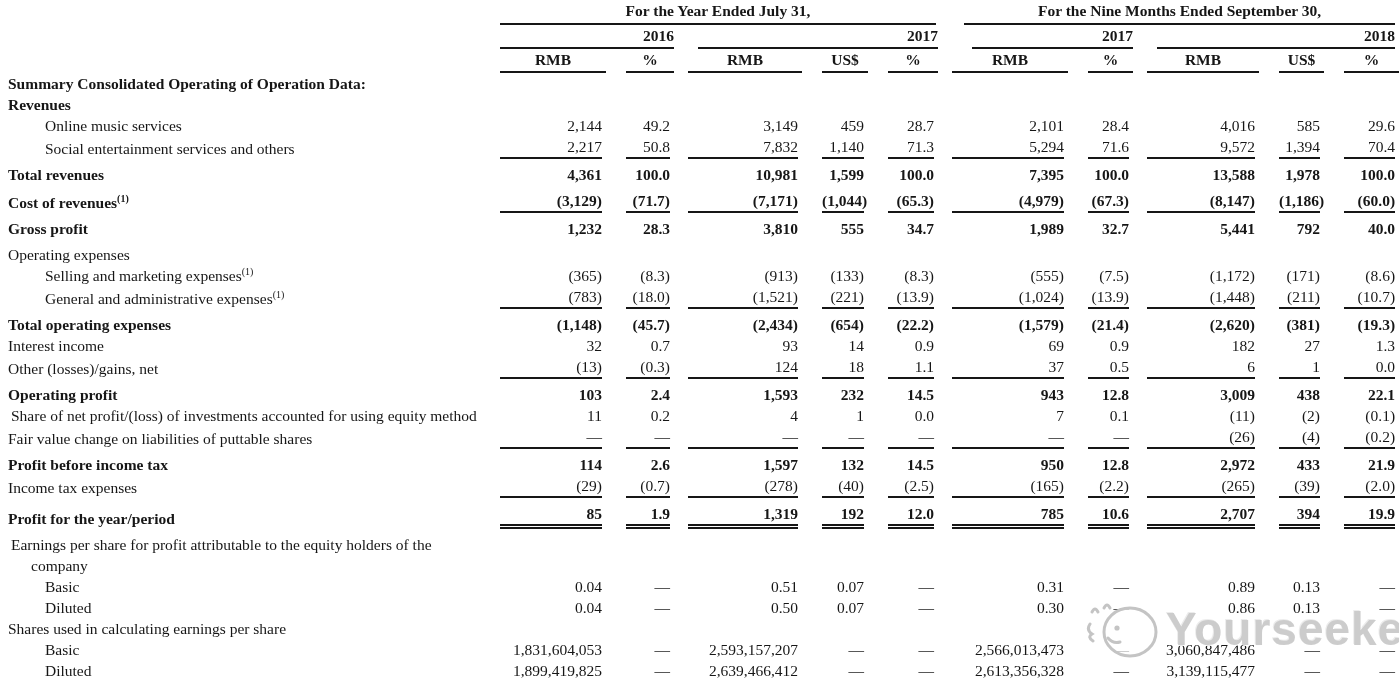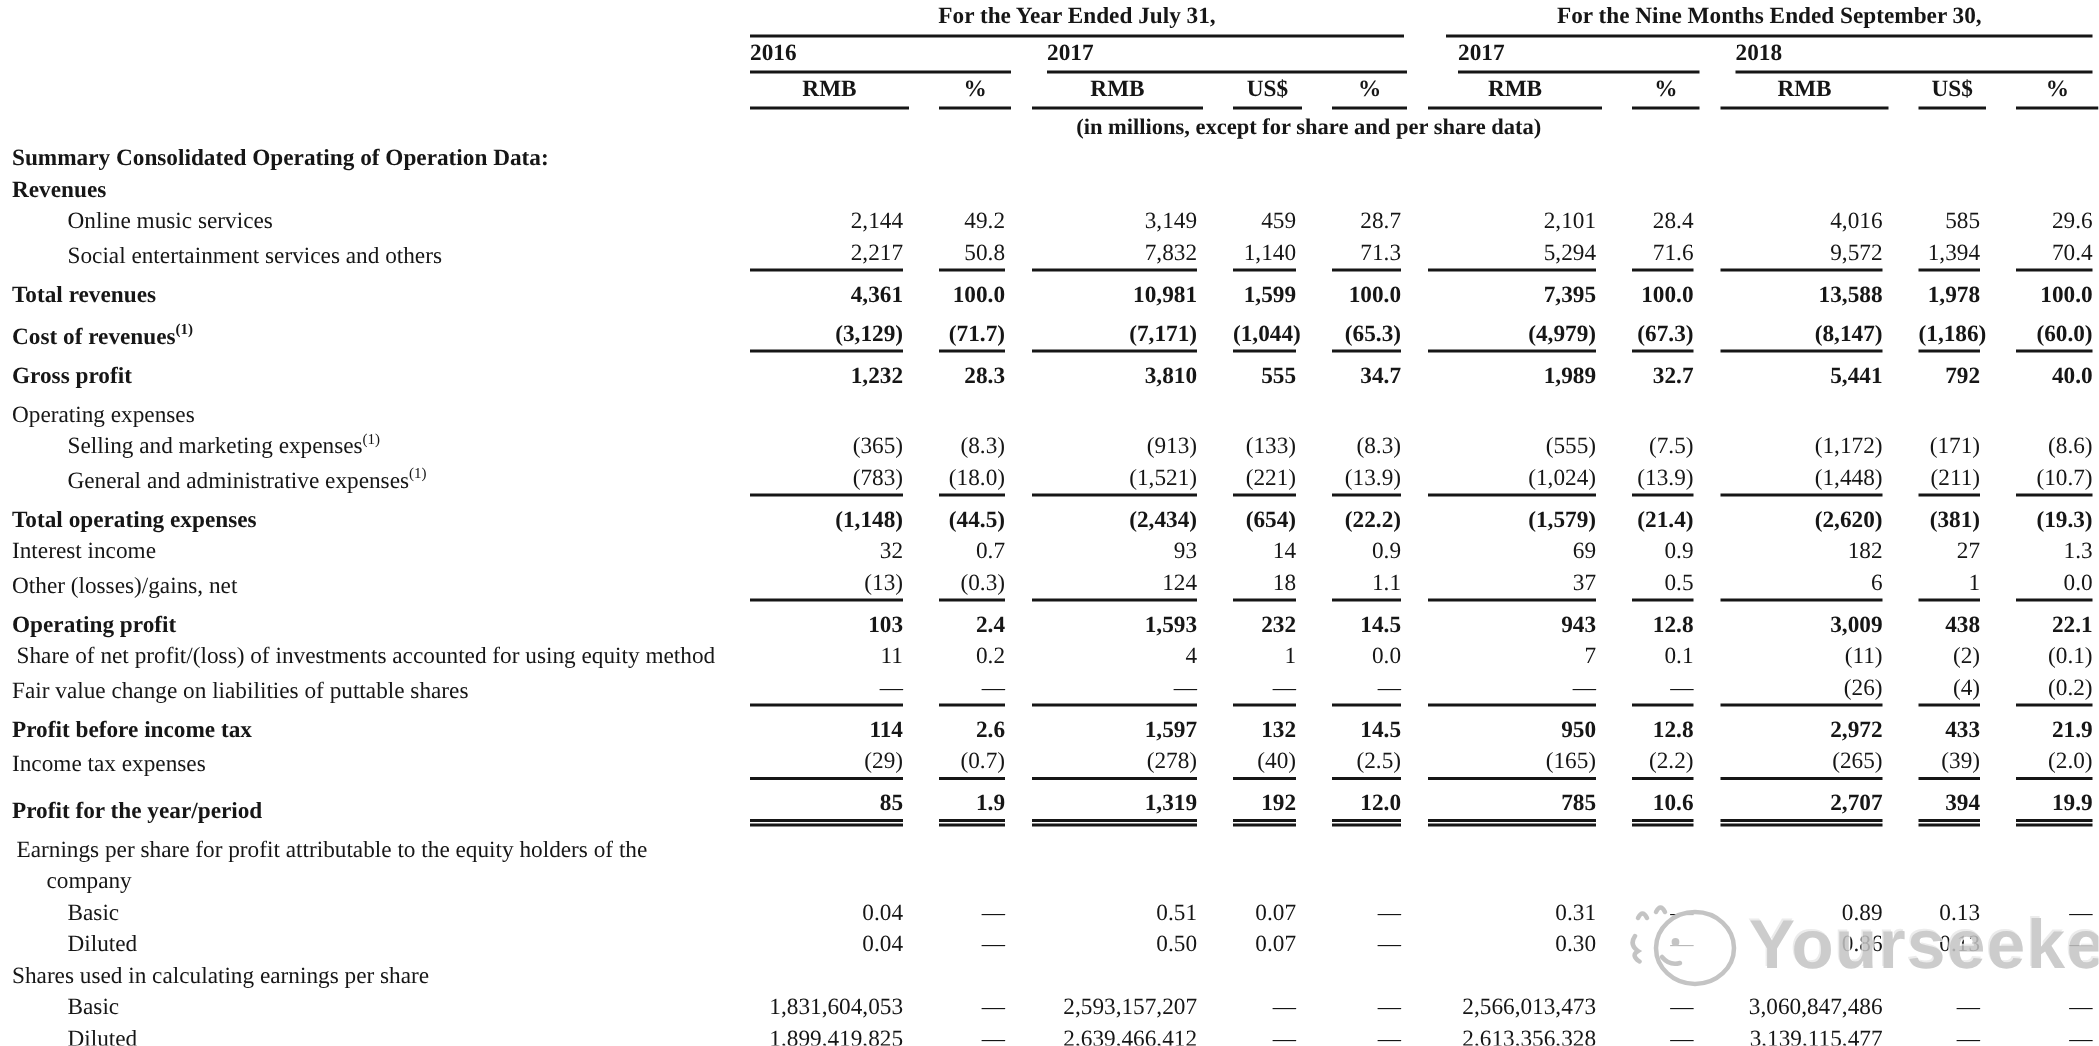"2016" .yr div { text-align: left -> right }
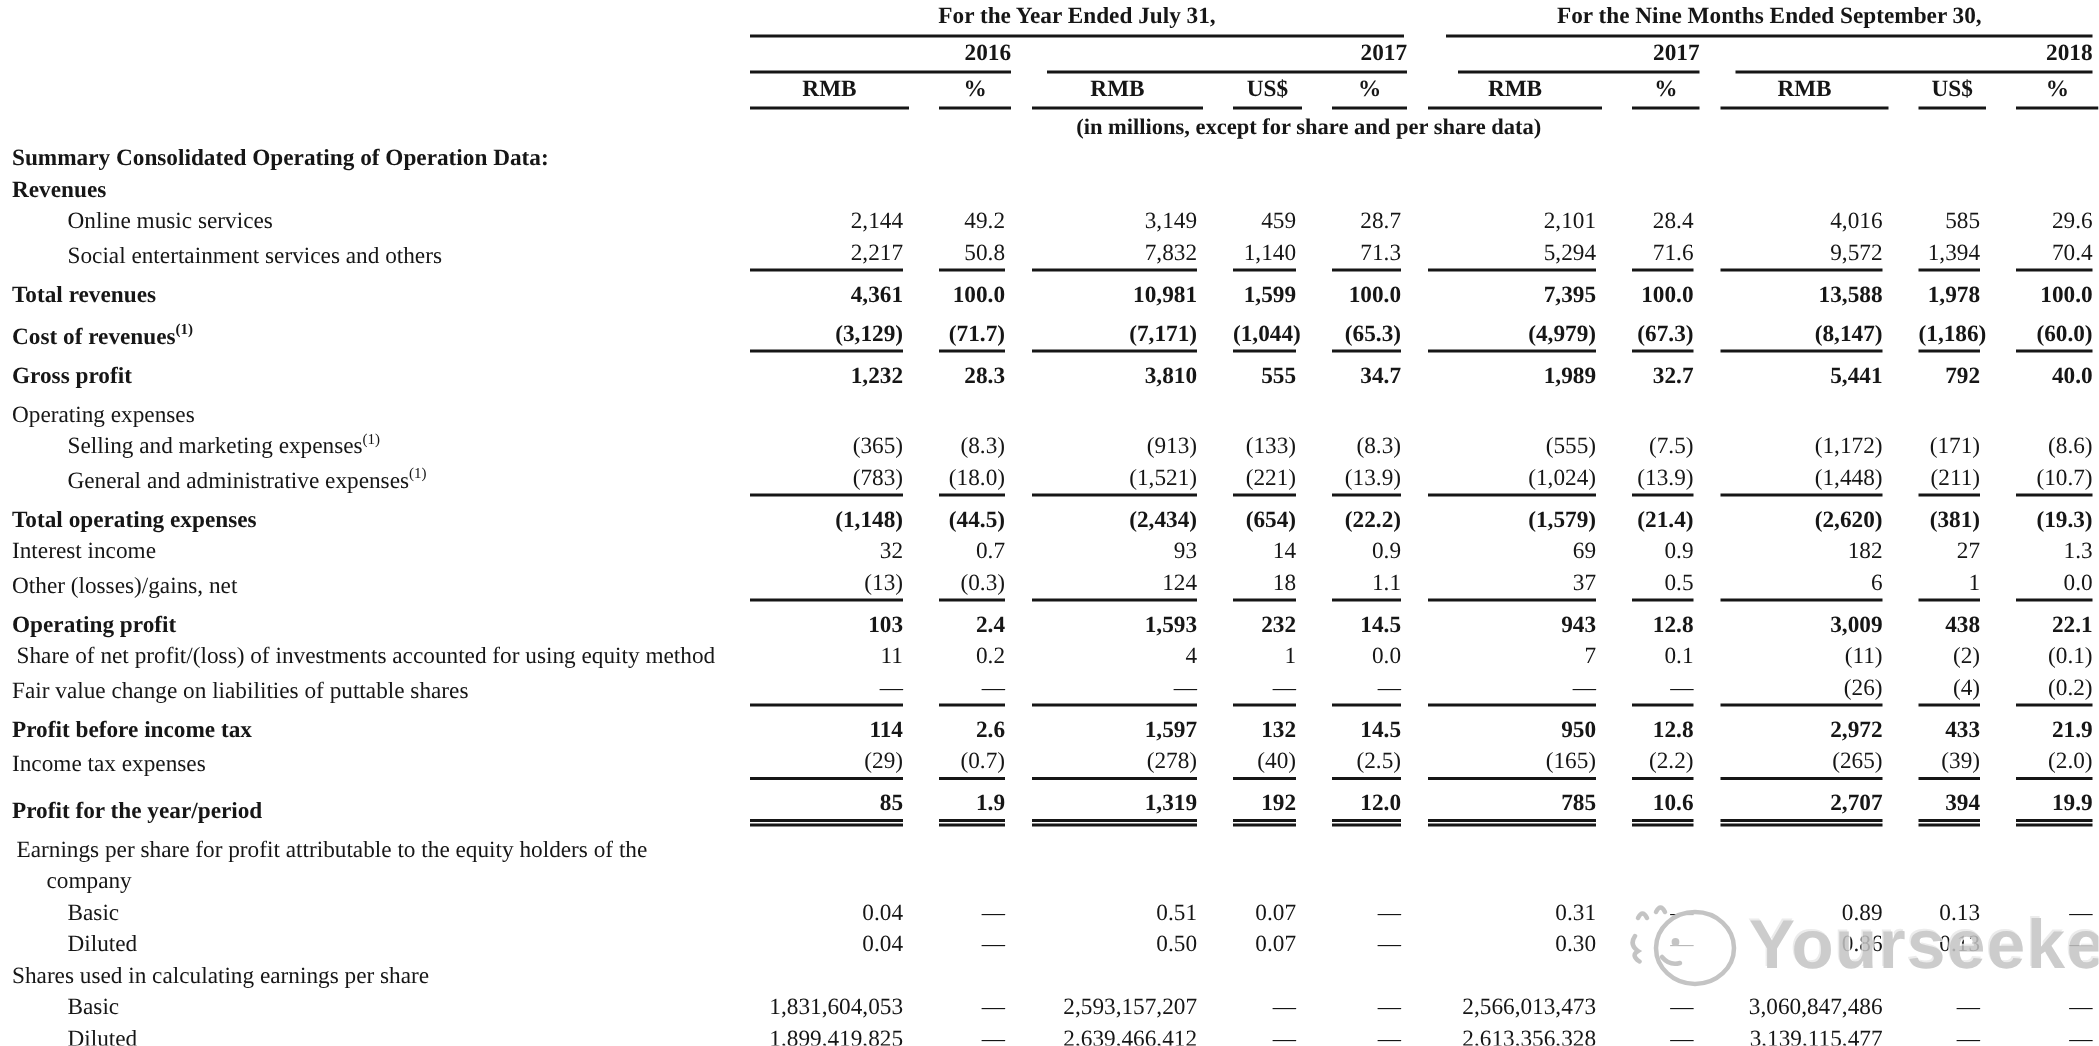"(in millions, except for share" tr.note-row { html: <tr> <td></td> <td>(in millions, except for share and per share data)</td> <td></td> </tr> -> none }
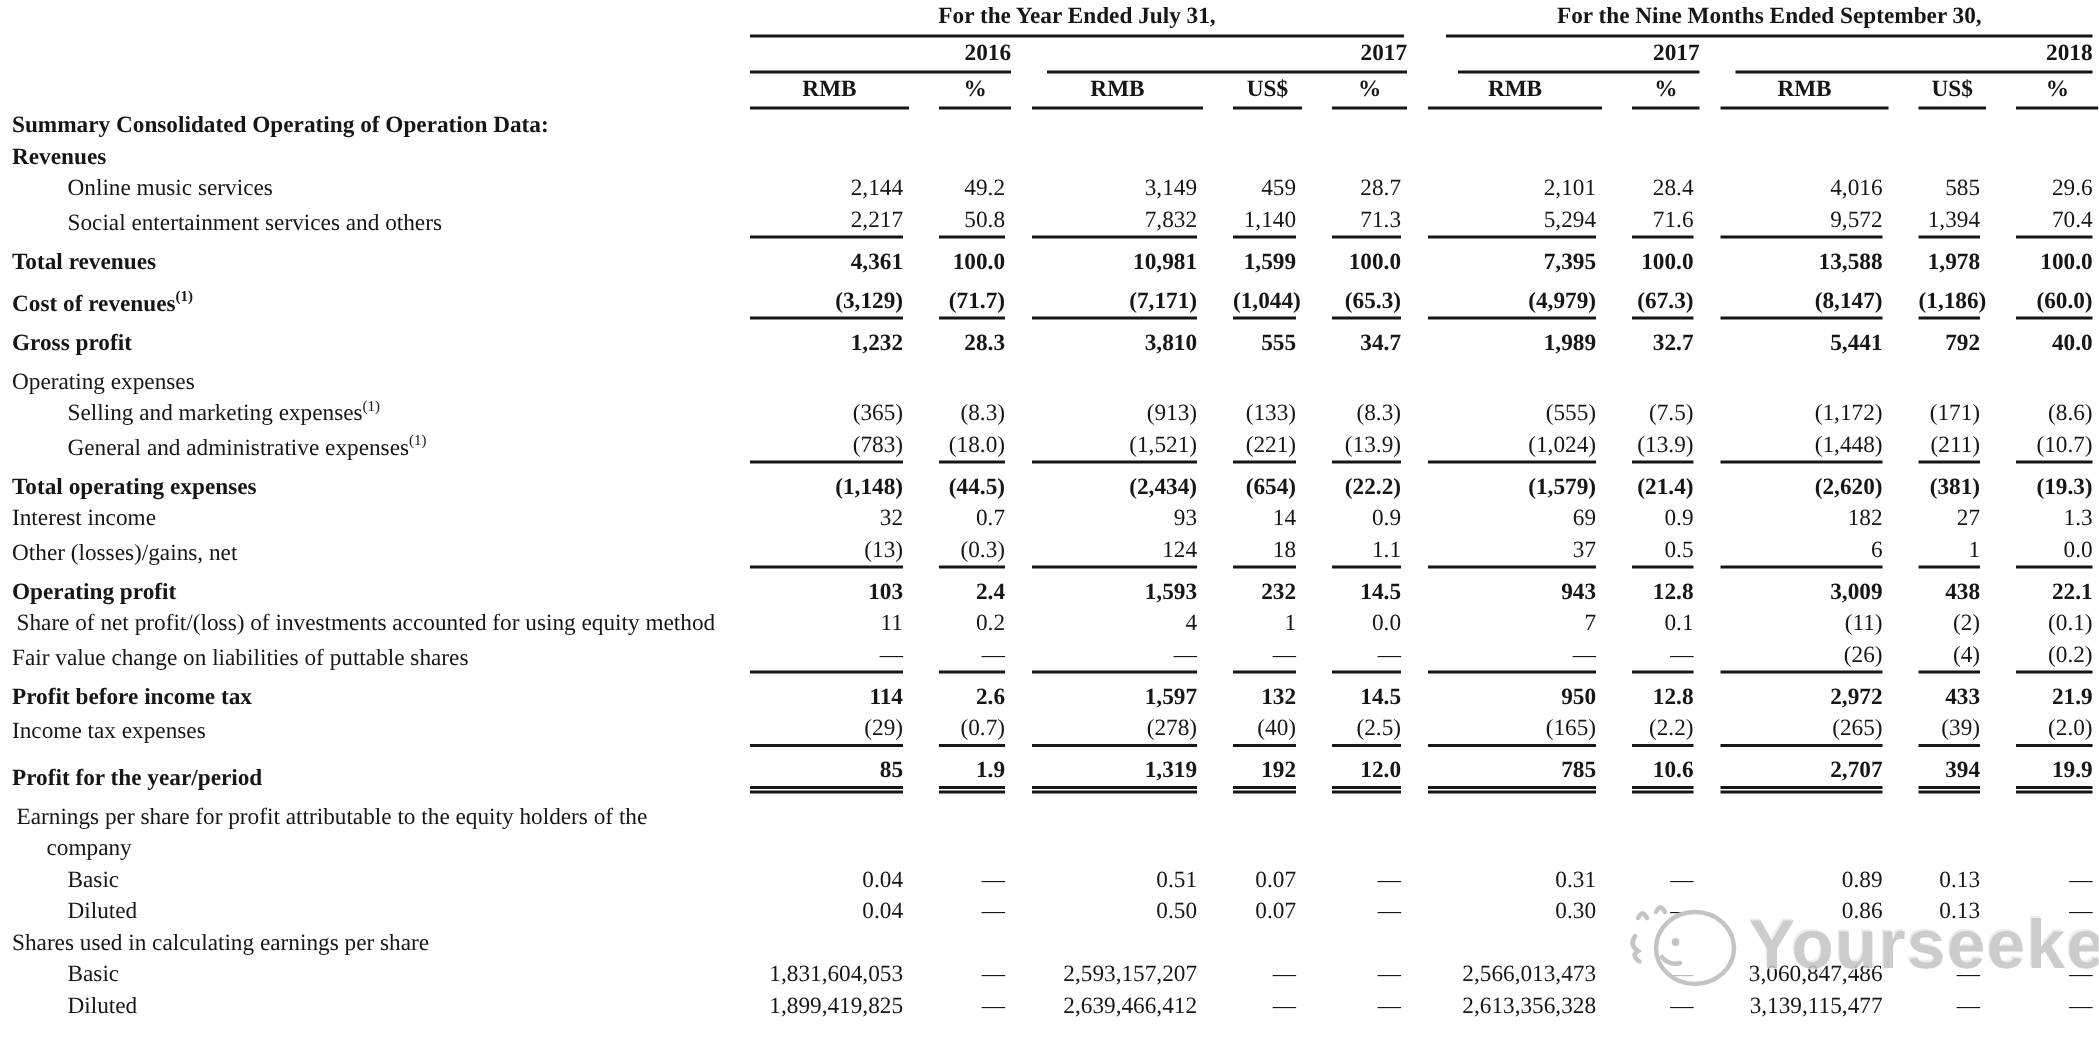"(44.5)" div.v { text: 44.5 -> 45.7 }
